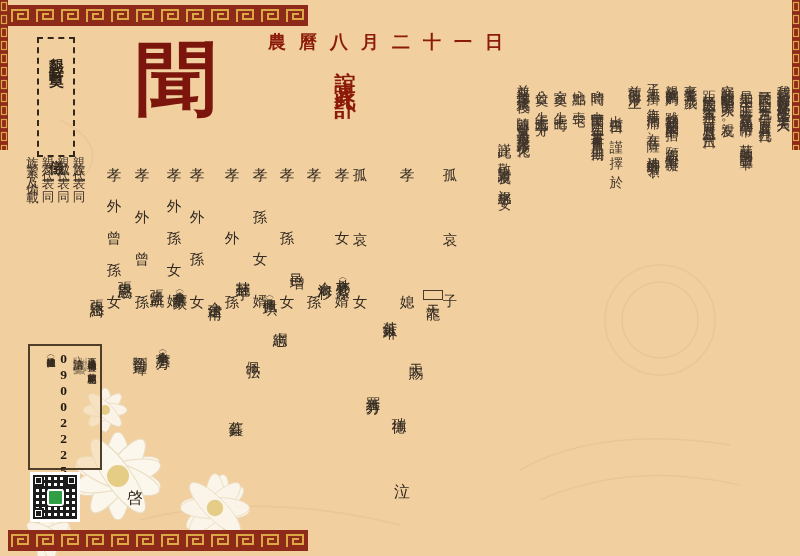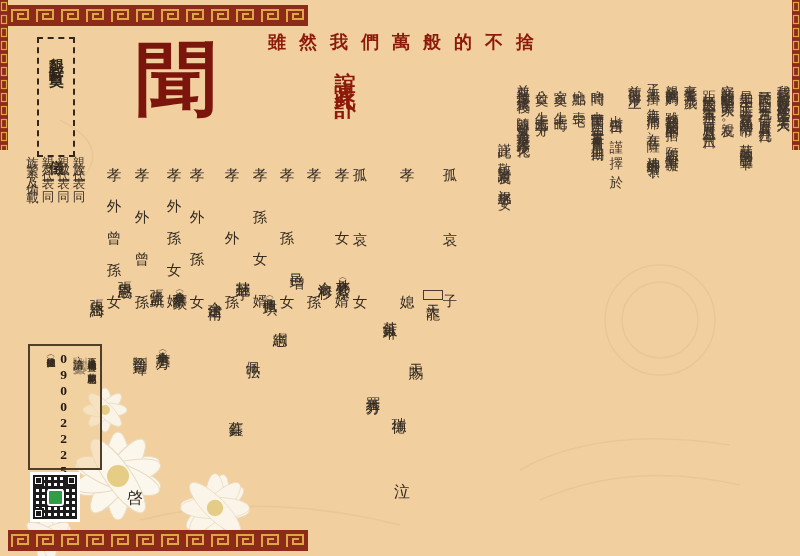"雖然我們萬般的不捨" div.abs { text: 雖然我們萬般的不捨 -> 農曆八月二十一日 }
